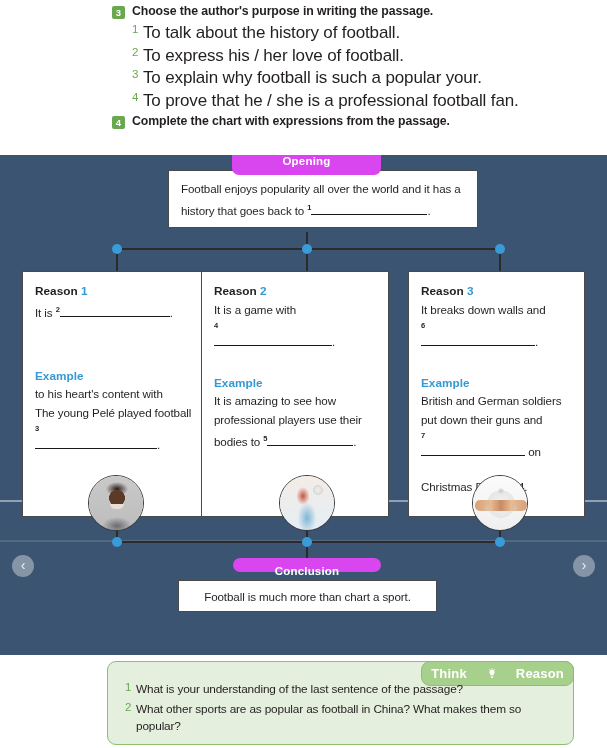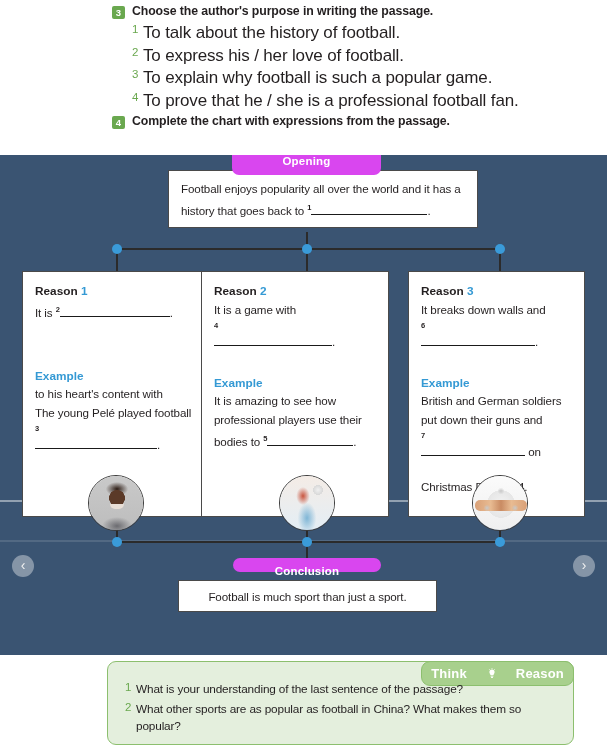"To explain why football is" span.opt-text { text: game -> your }
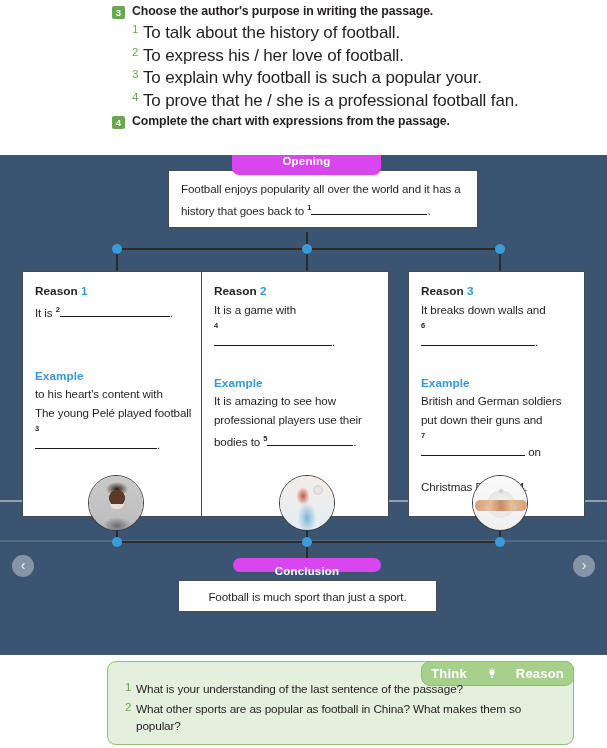"Football is much sport than" div.box-text { text: sport than just -> more than chart }
